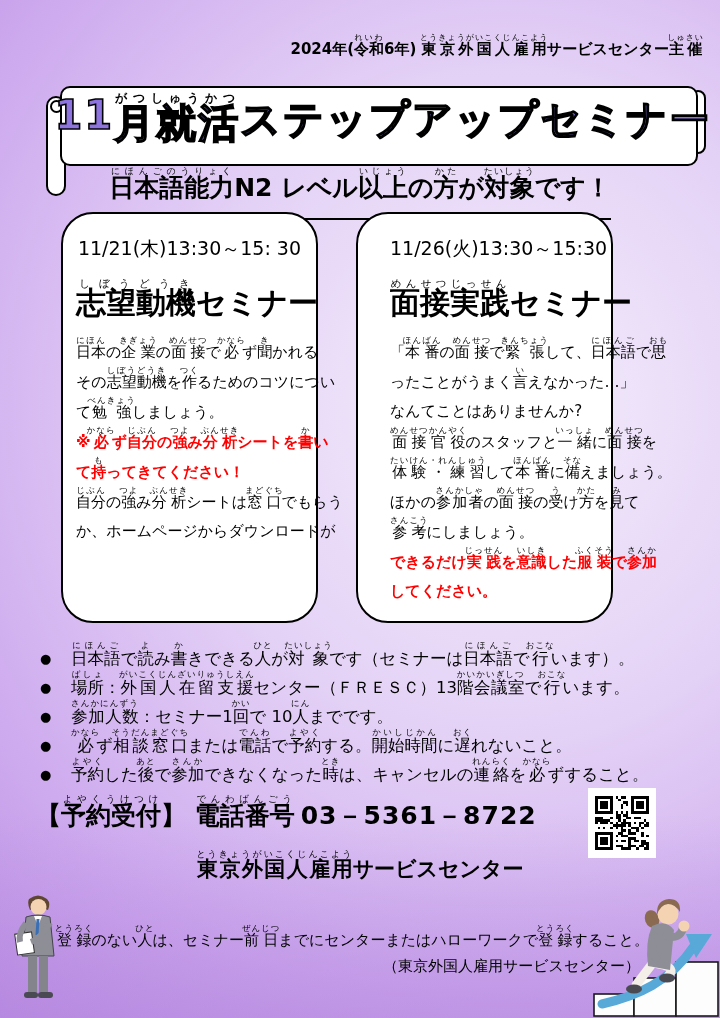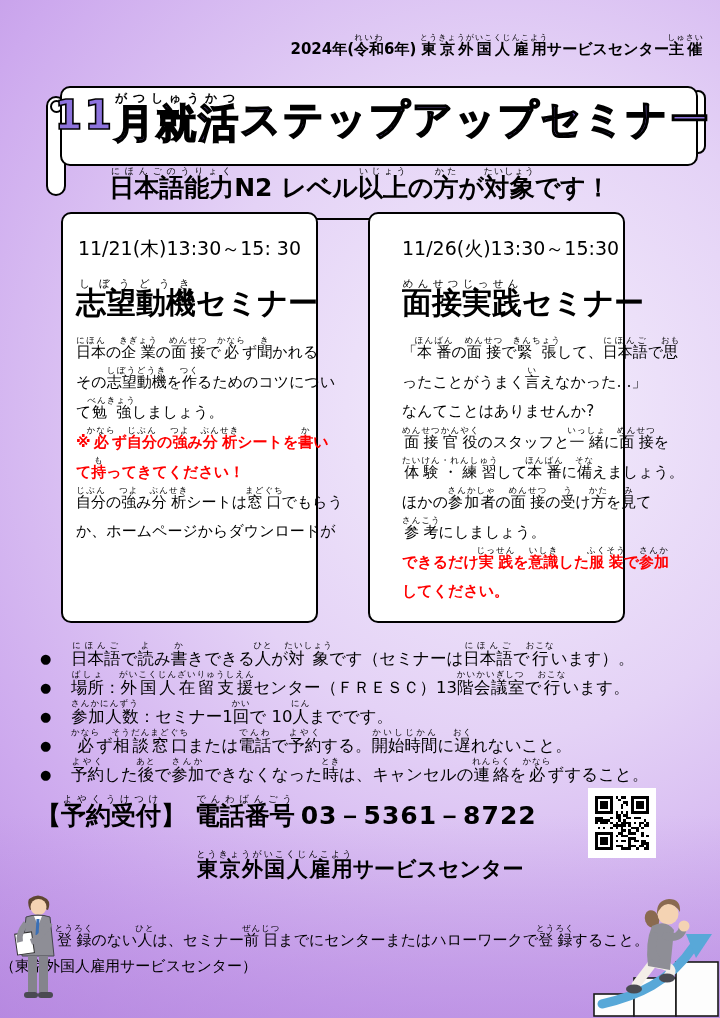"11/21(木)13:30～15: 30" .card { border-radius: 10px -> 32px }
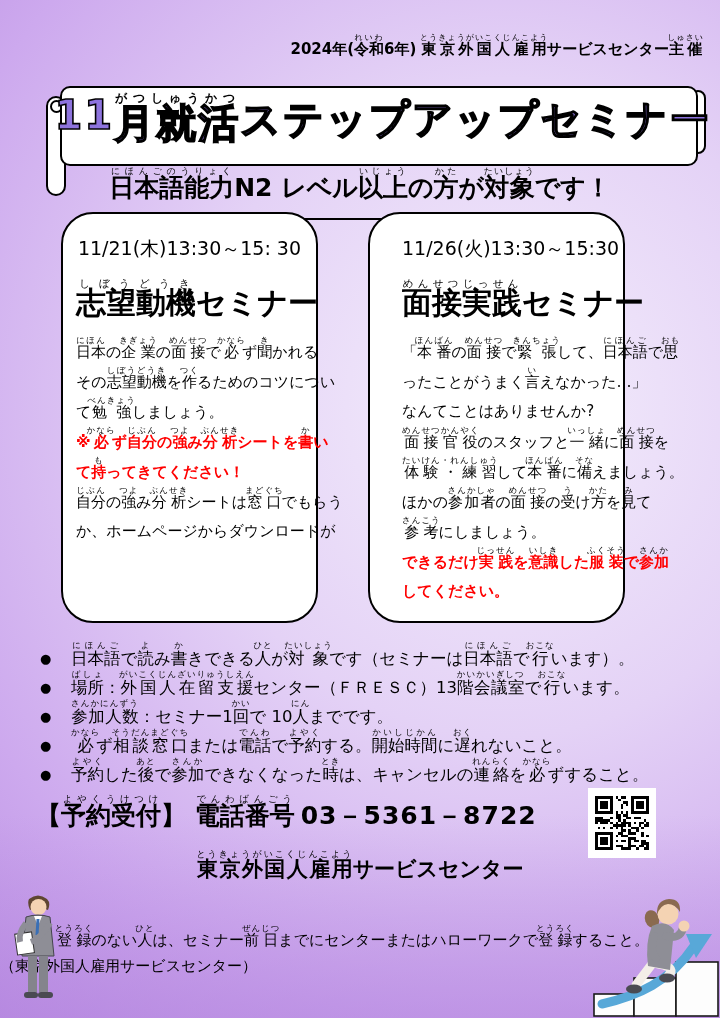"11/26(火)13:30～15:30" .card-right { left: 368px -> 356px }
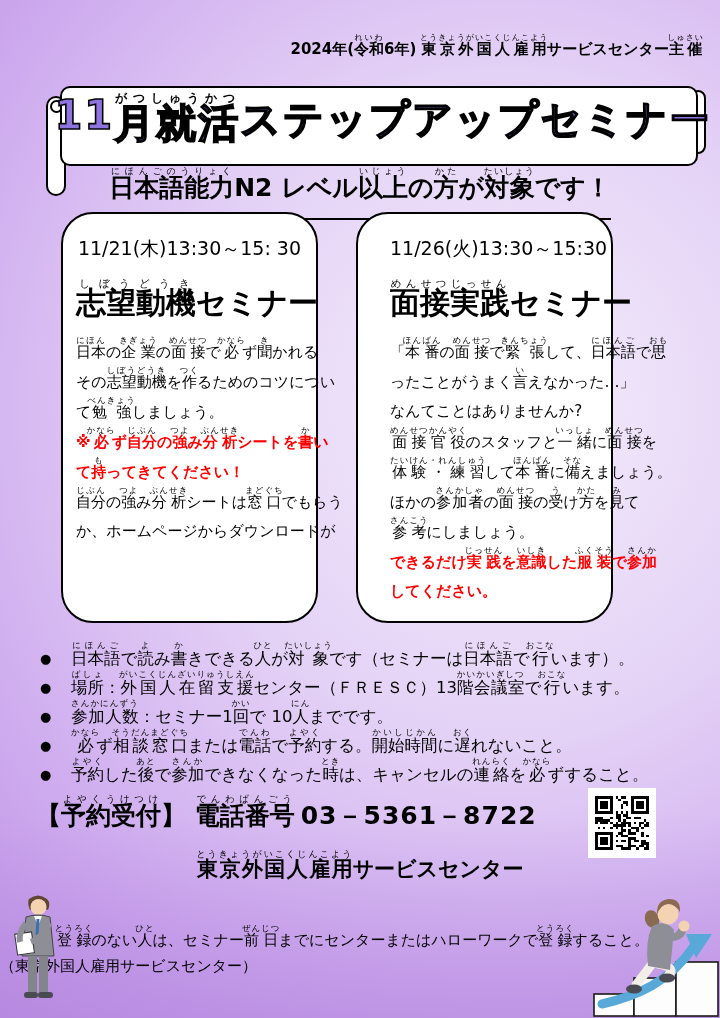"（東京外国人雇用サービスセンター）" .note-3 { text-align: left -> right }
